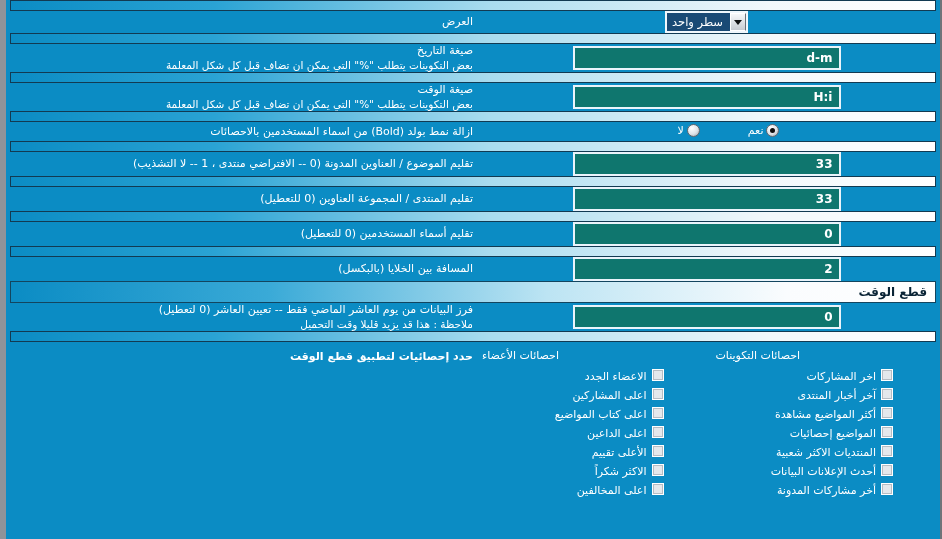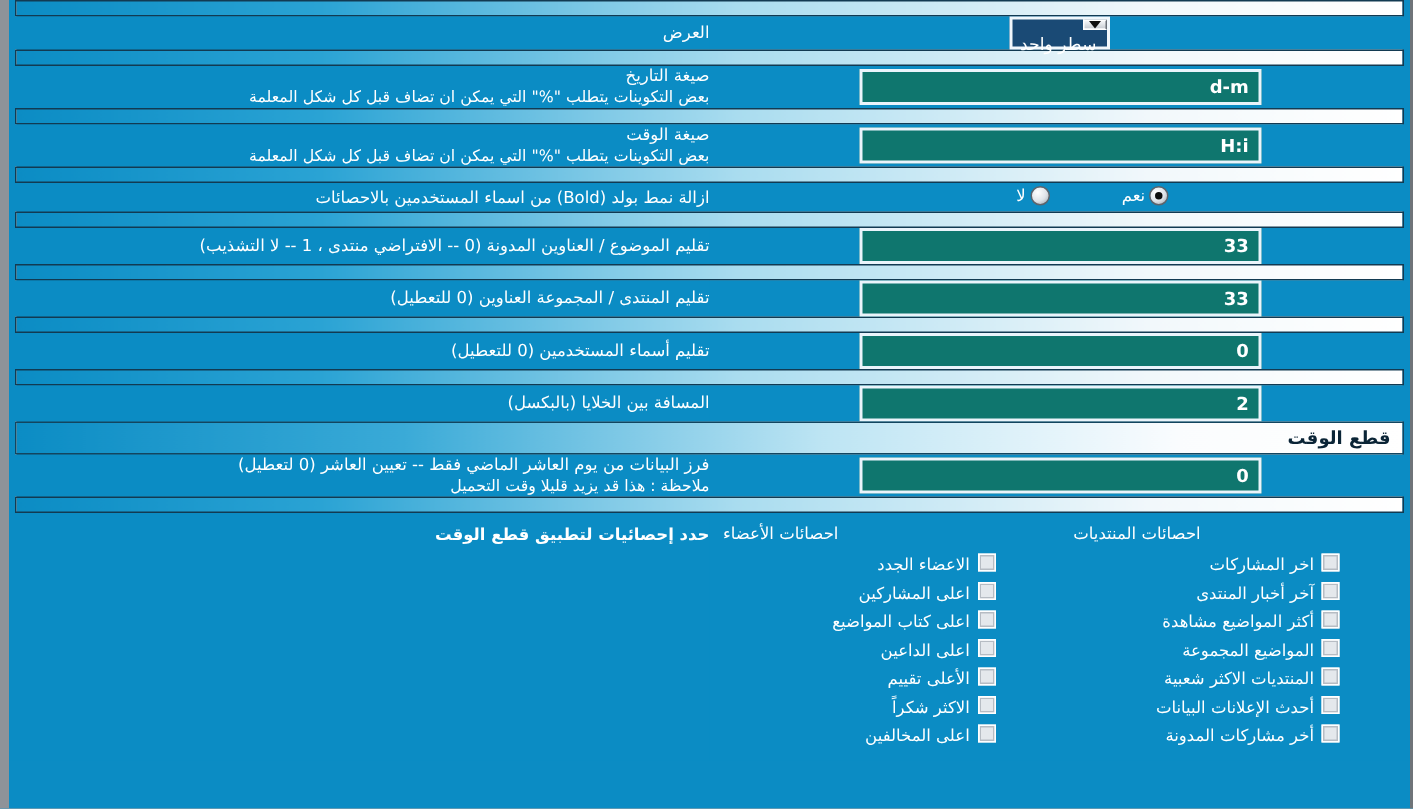"سطر واحد" .sel-inner { flex-direction: column -> row }
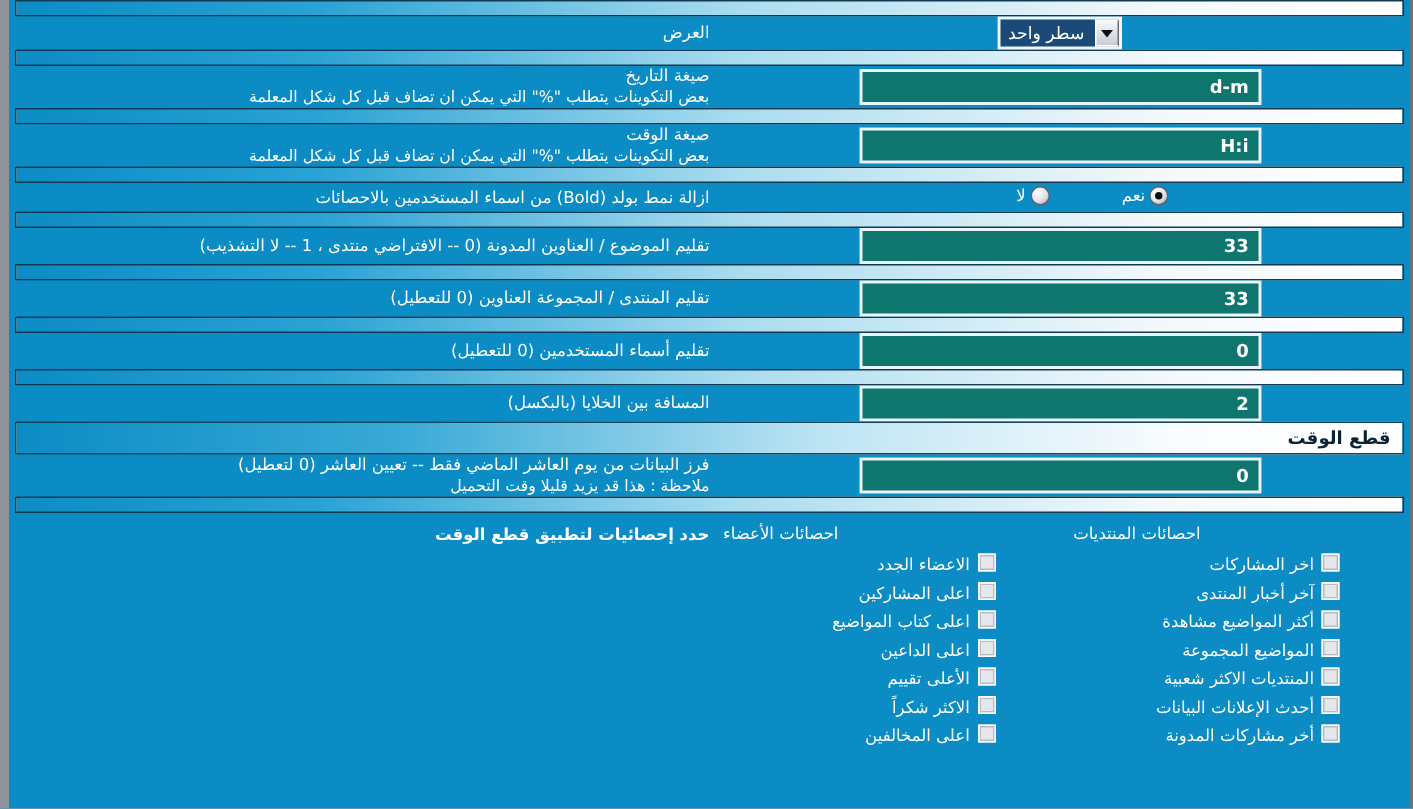"احصائات المنتديات" div.col-title { text: المنتديات -> التكوينات }
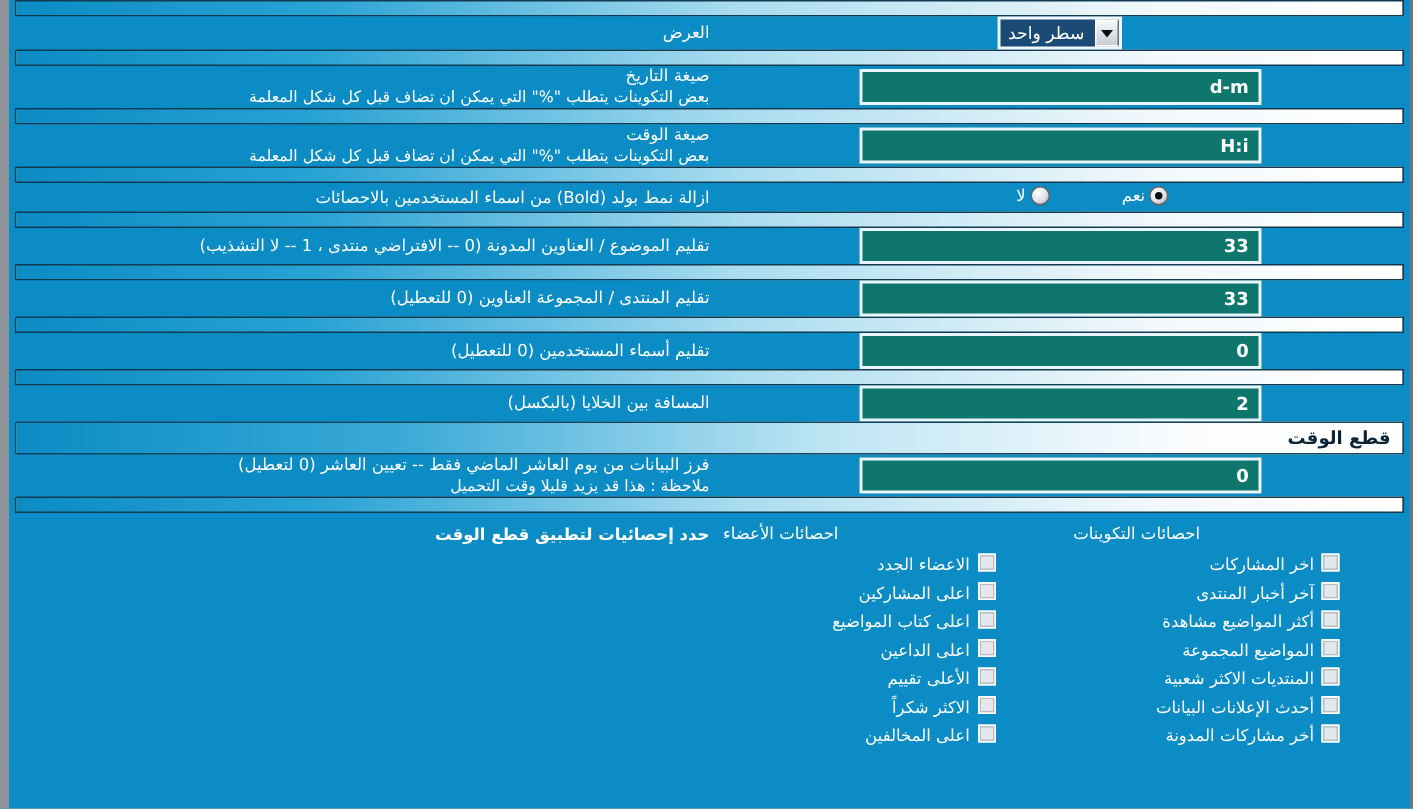"المواضيع المجموعة" span.chk-label { text: المجموعة -> إحصائيات }
